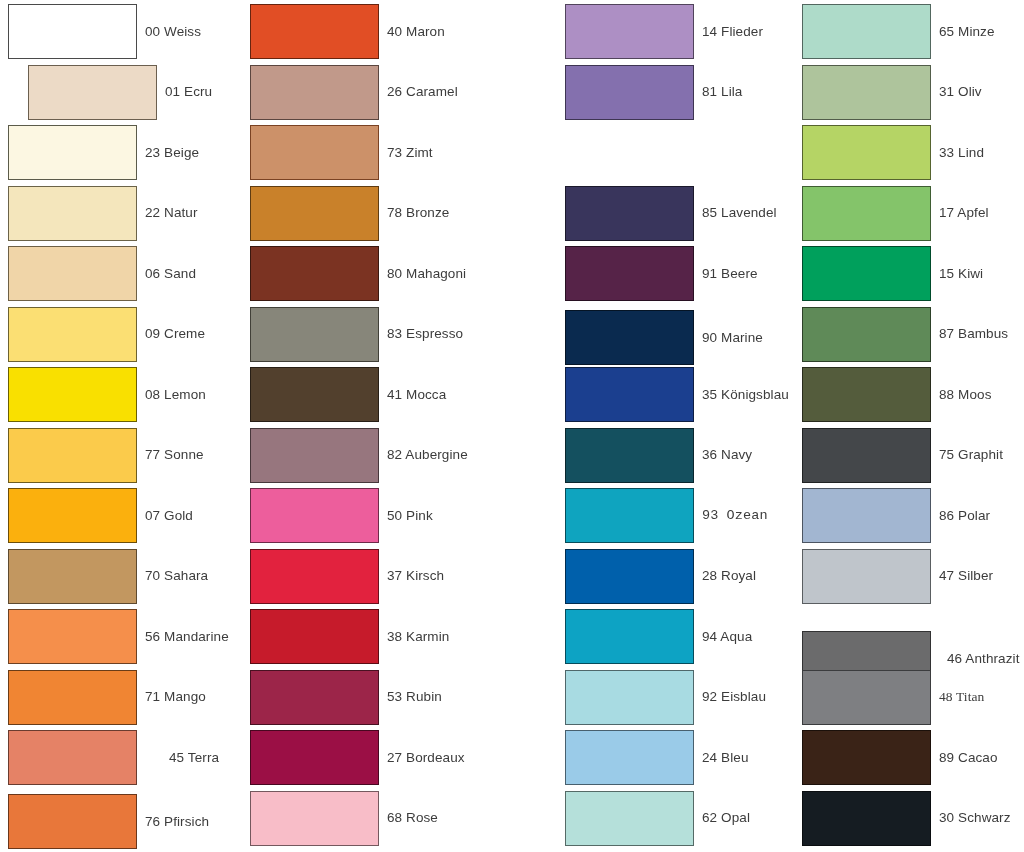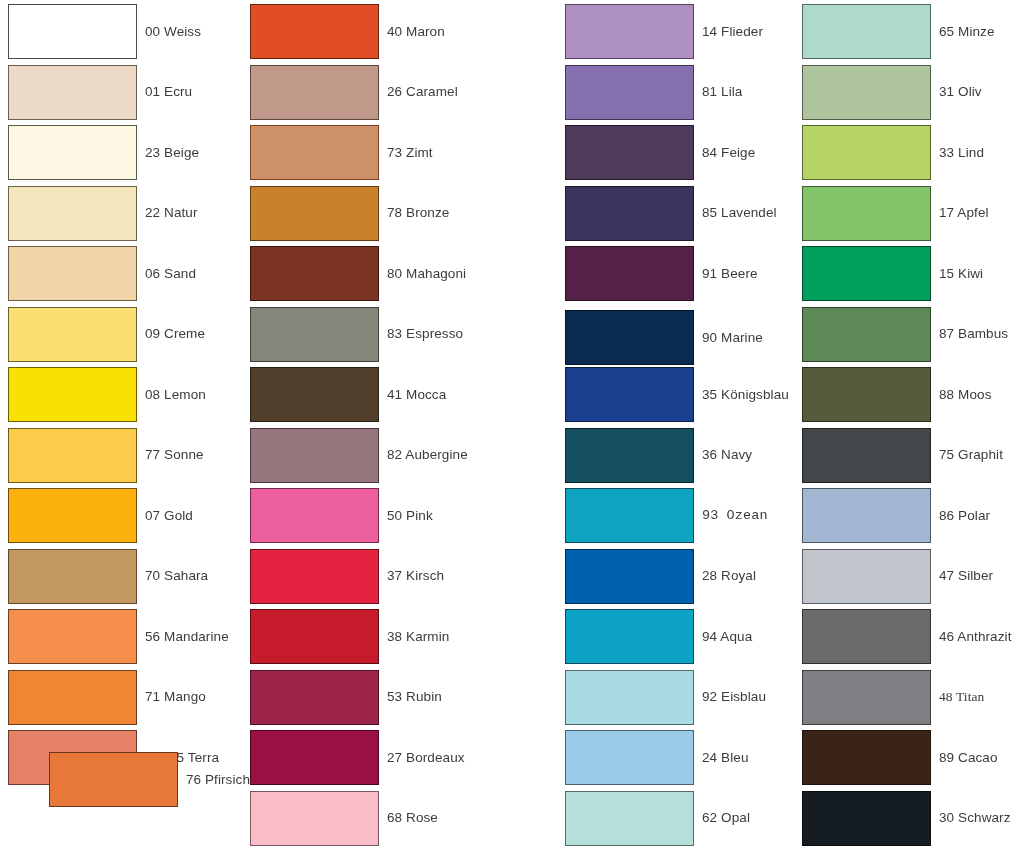"01 Ecru" div.swatch-row { padding-left: none -> 20px }
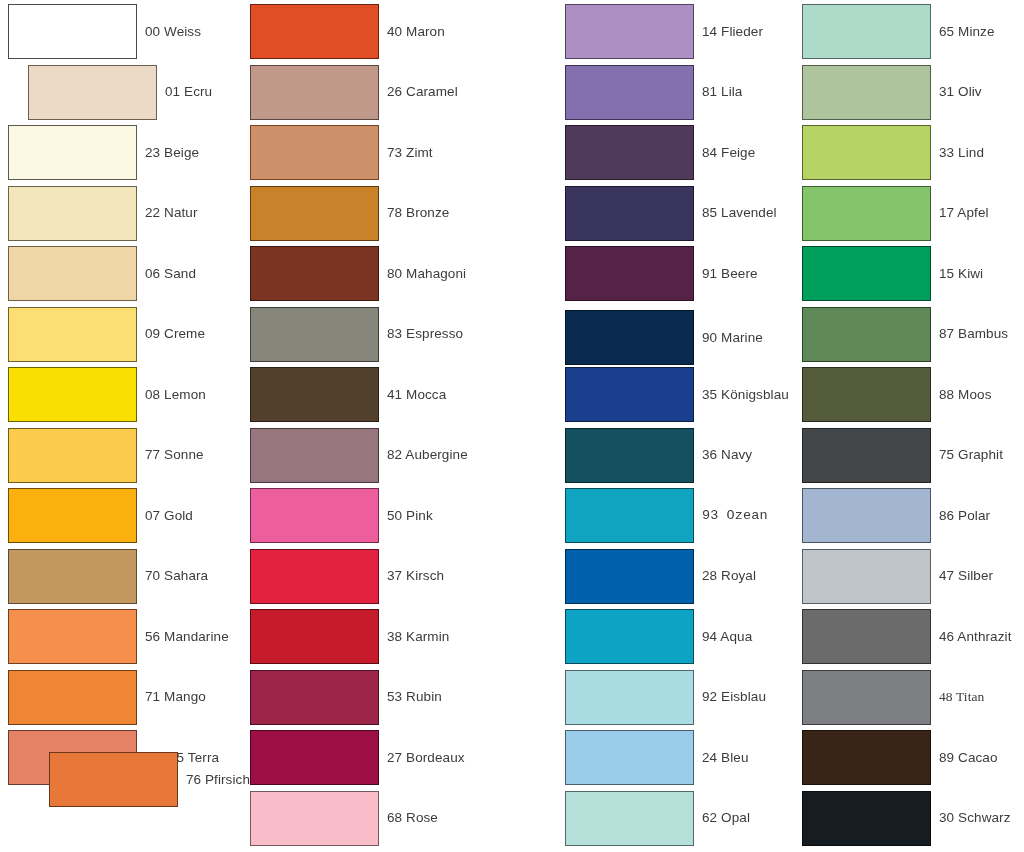"84 Feige" div.swatch-row { html: <div> <div></div> <div>84 Feige</div> </div> -> none }
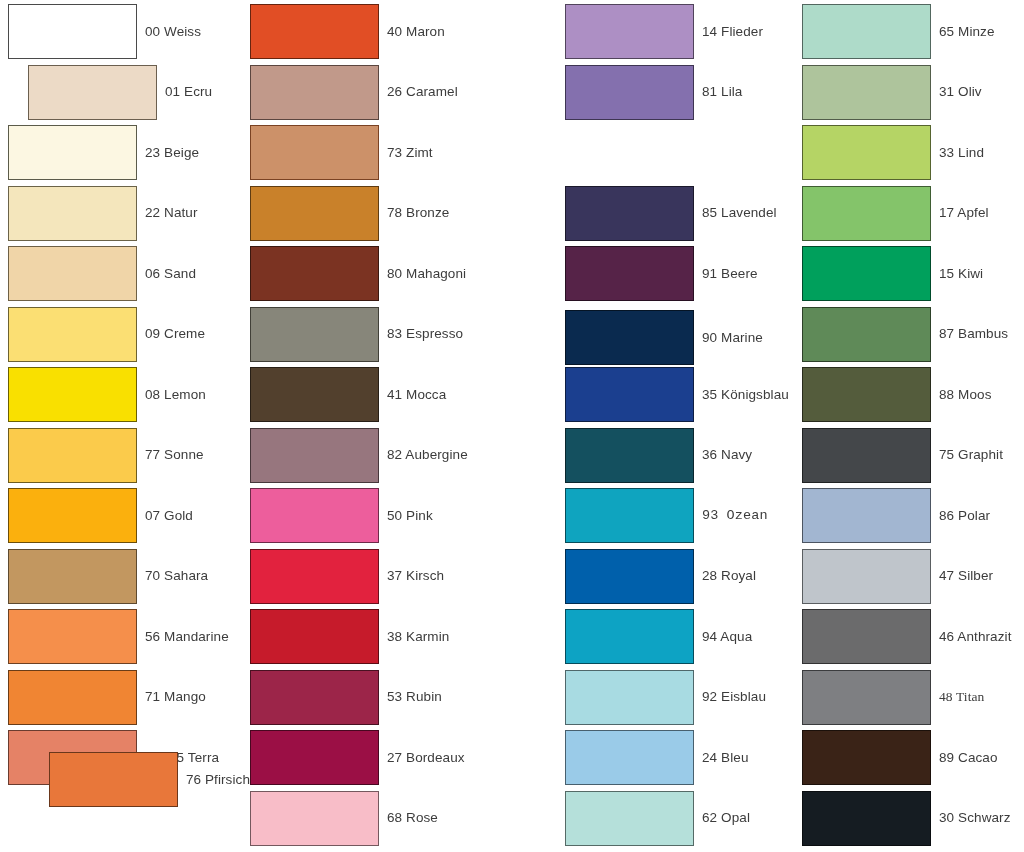"46 Anthrazit" div.swatch-row { gap: none -> 8px; top: 609px -> 631px }
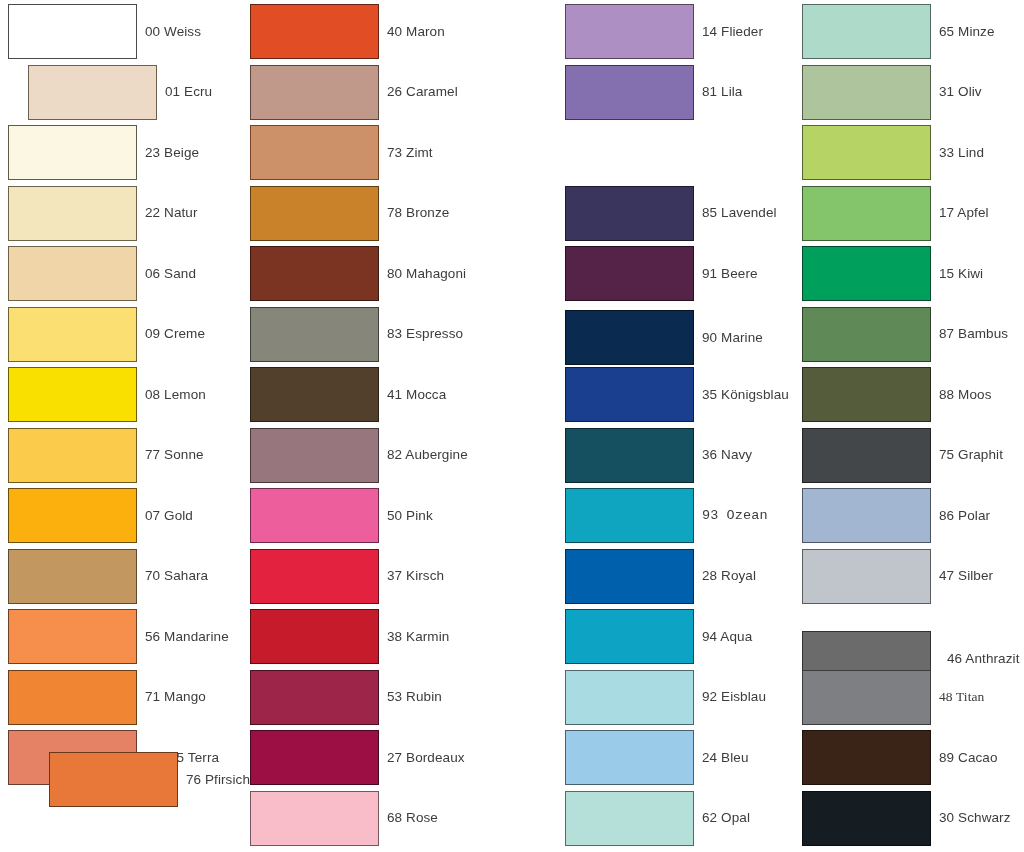"76 Pfirsich" div.swatch-row { justify-content: flex-end -> none; top: 752px -> 794px }
